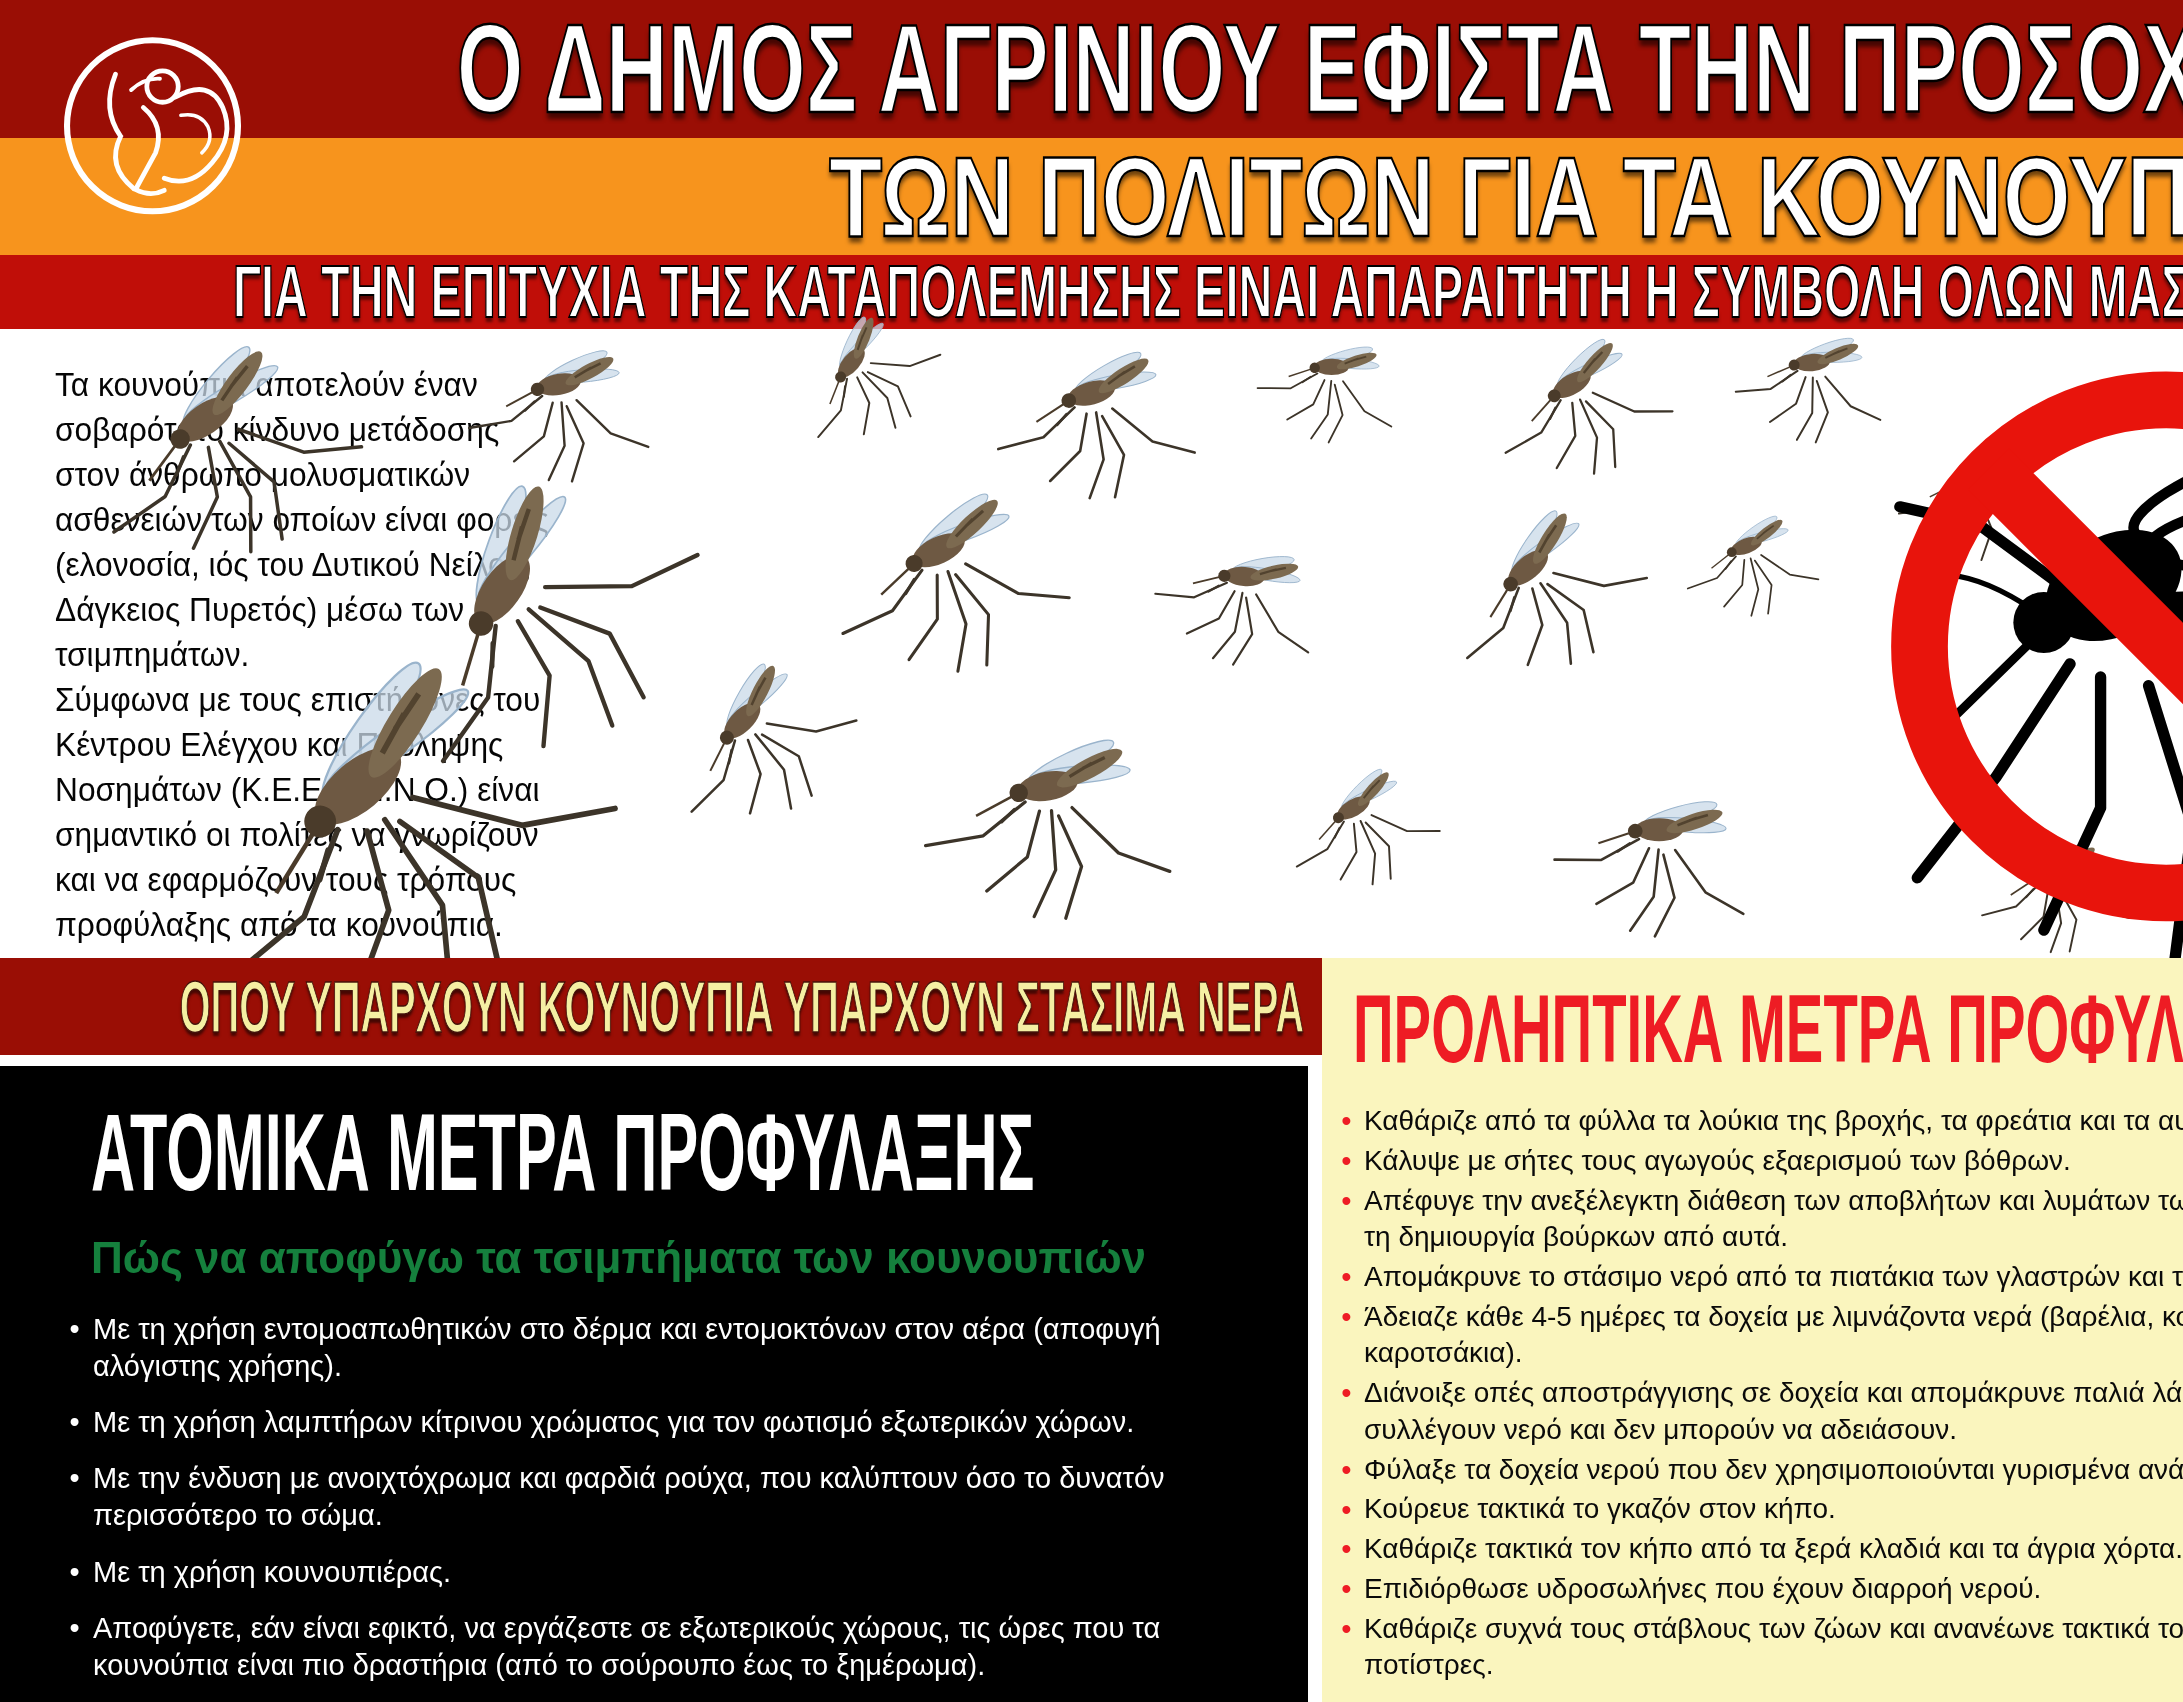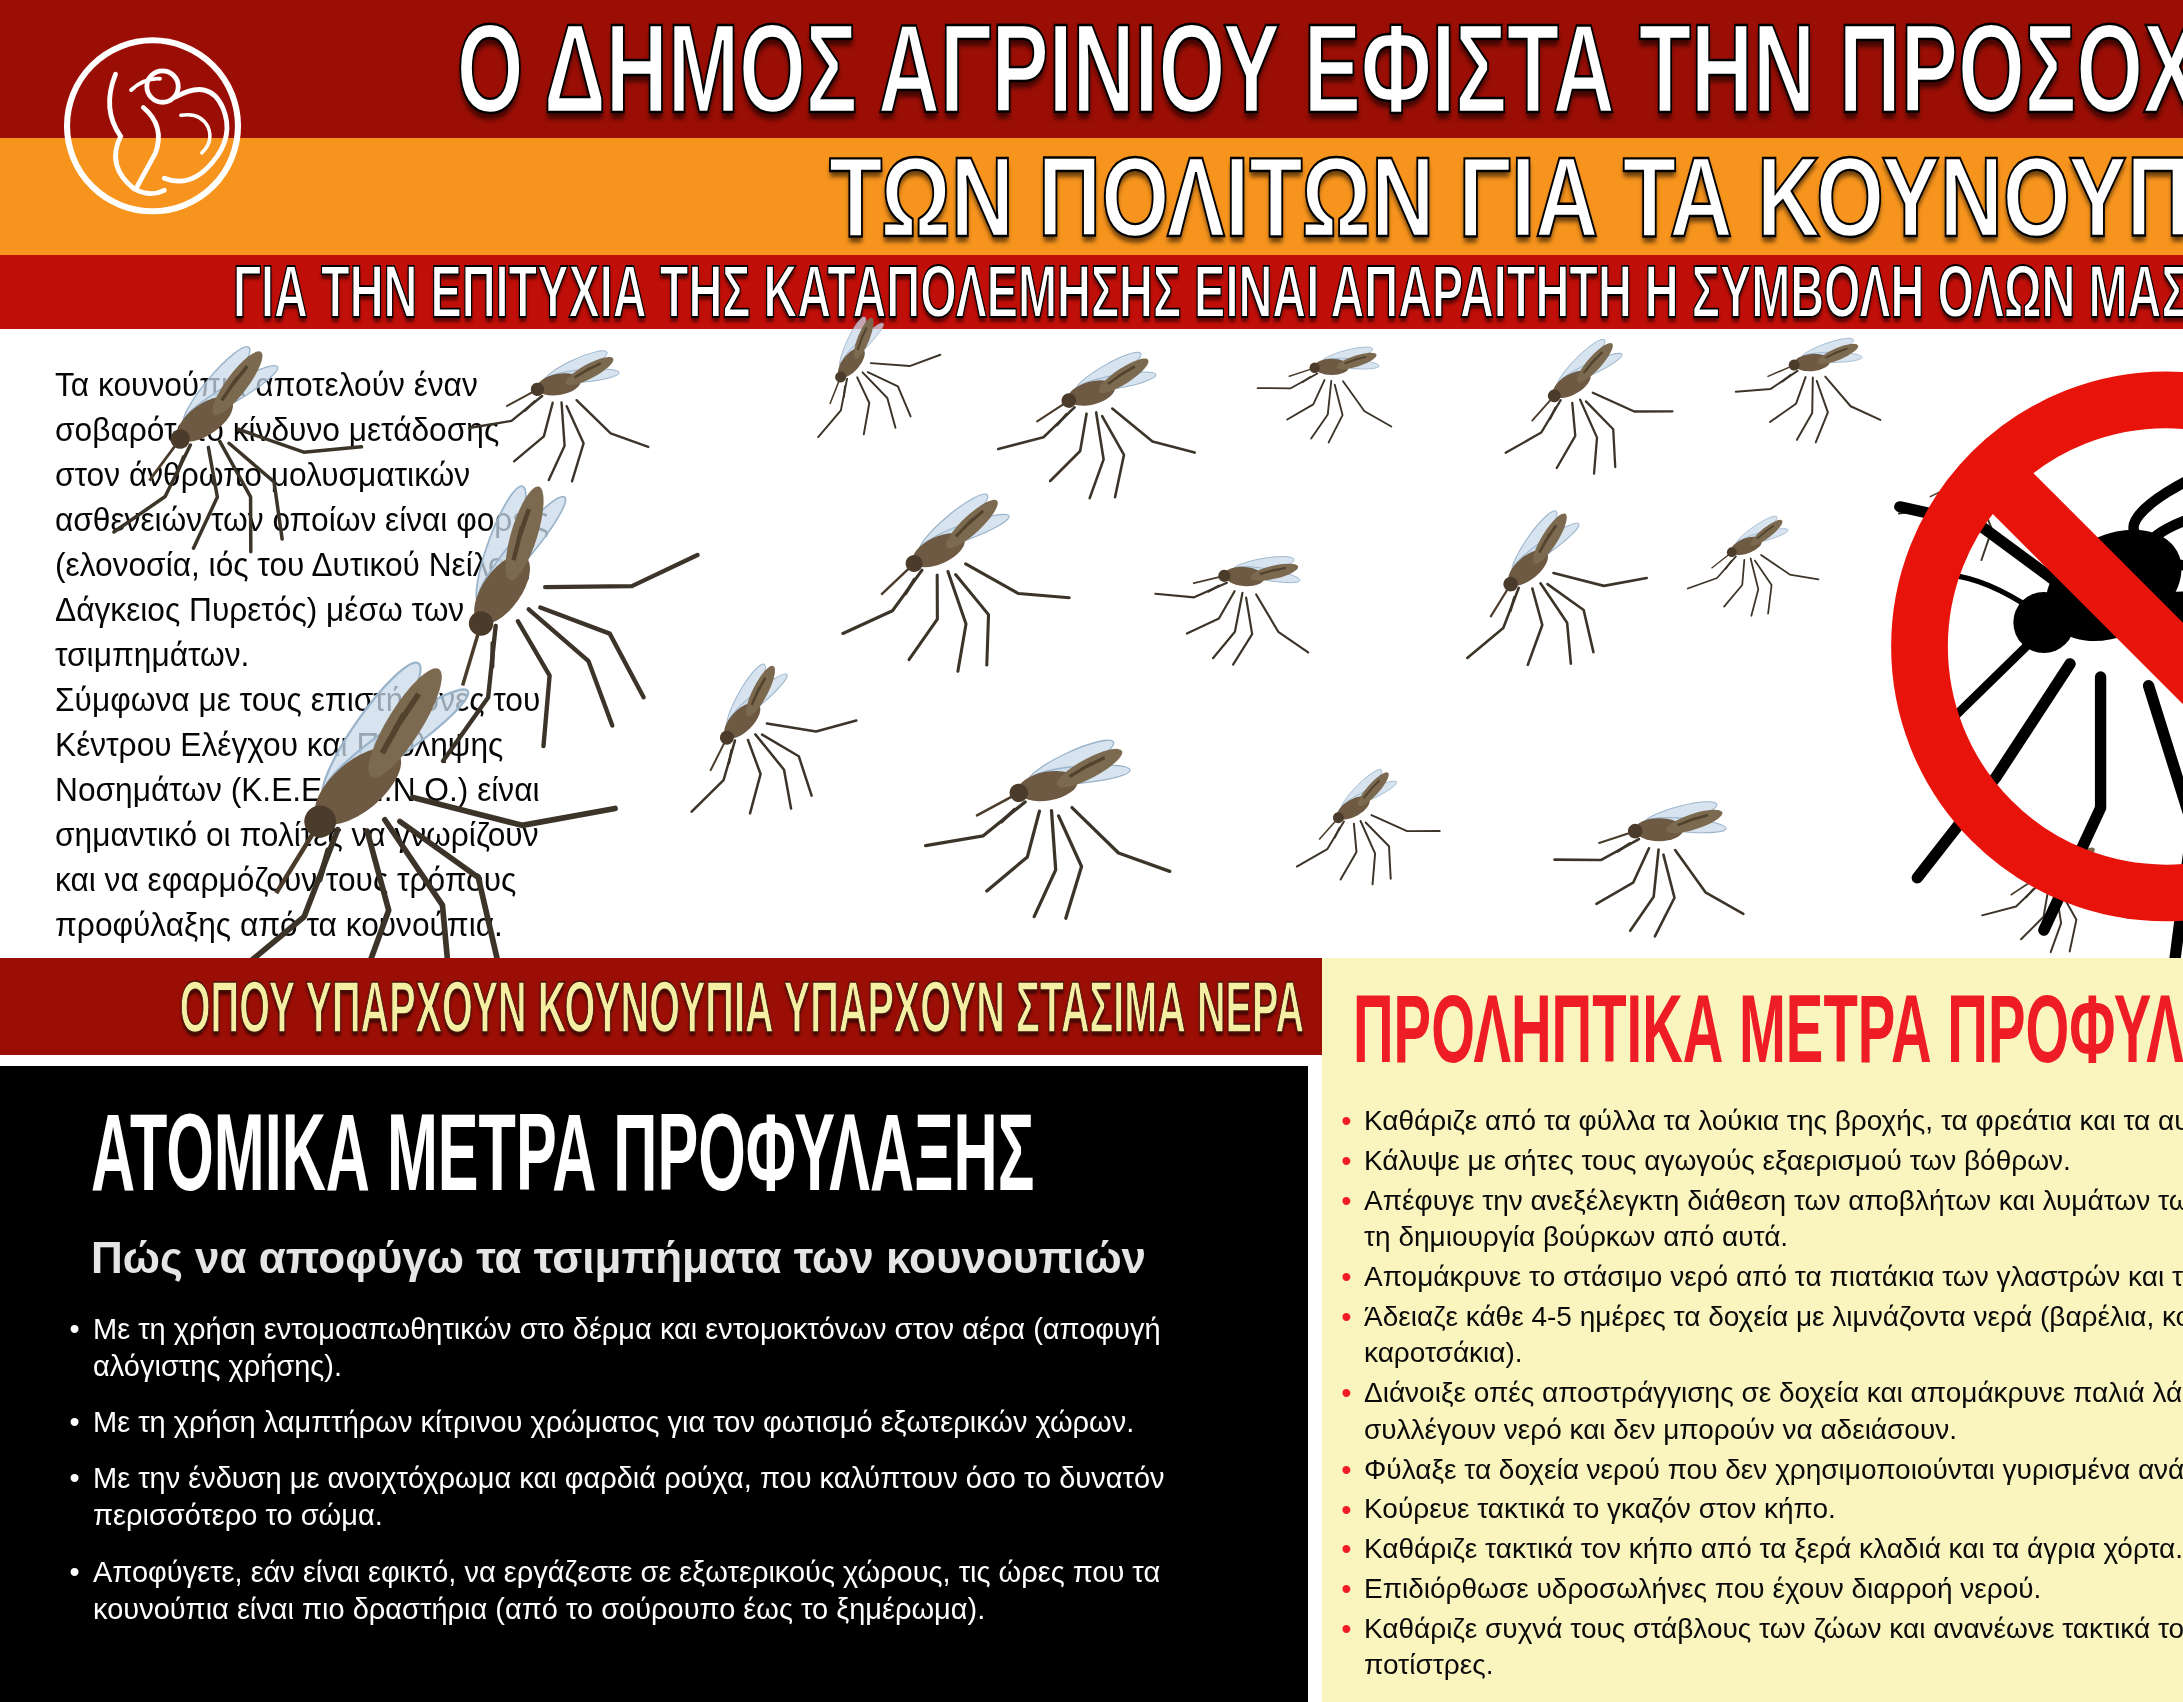"Πώς να αποφύγω τα τσιμπήματα" .bp-subtitle { color: #e5e5e5 -> #15803d }
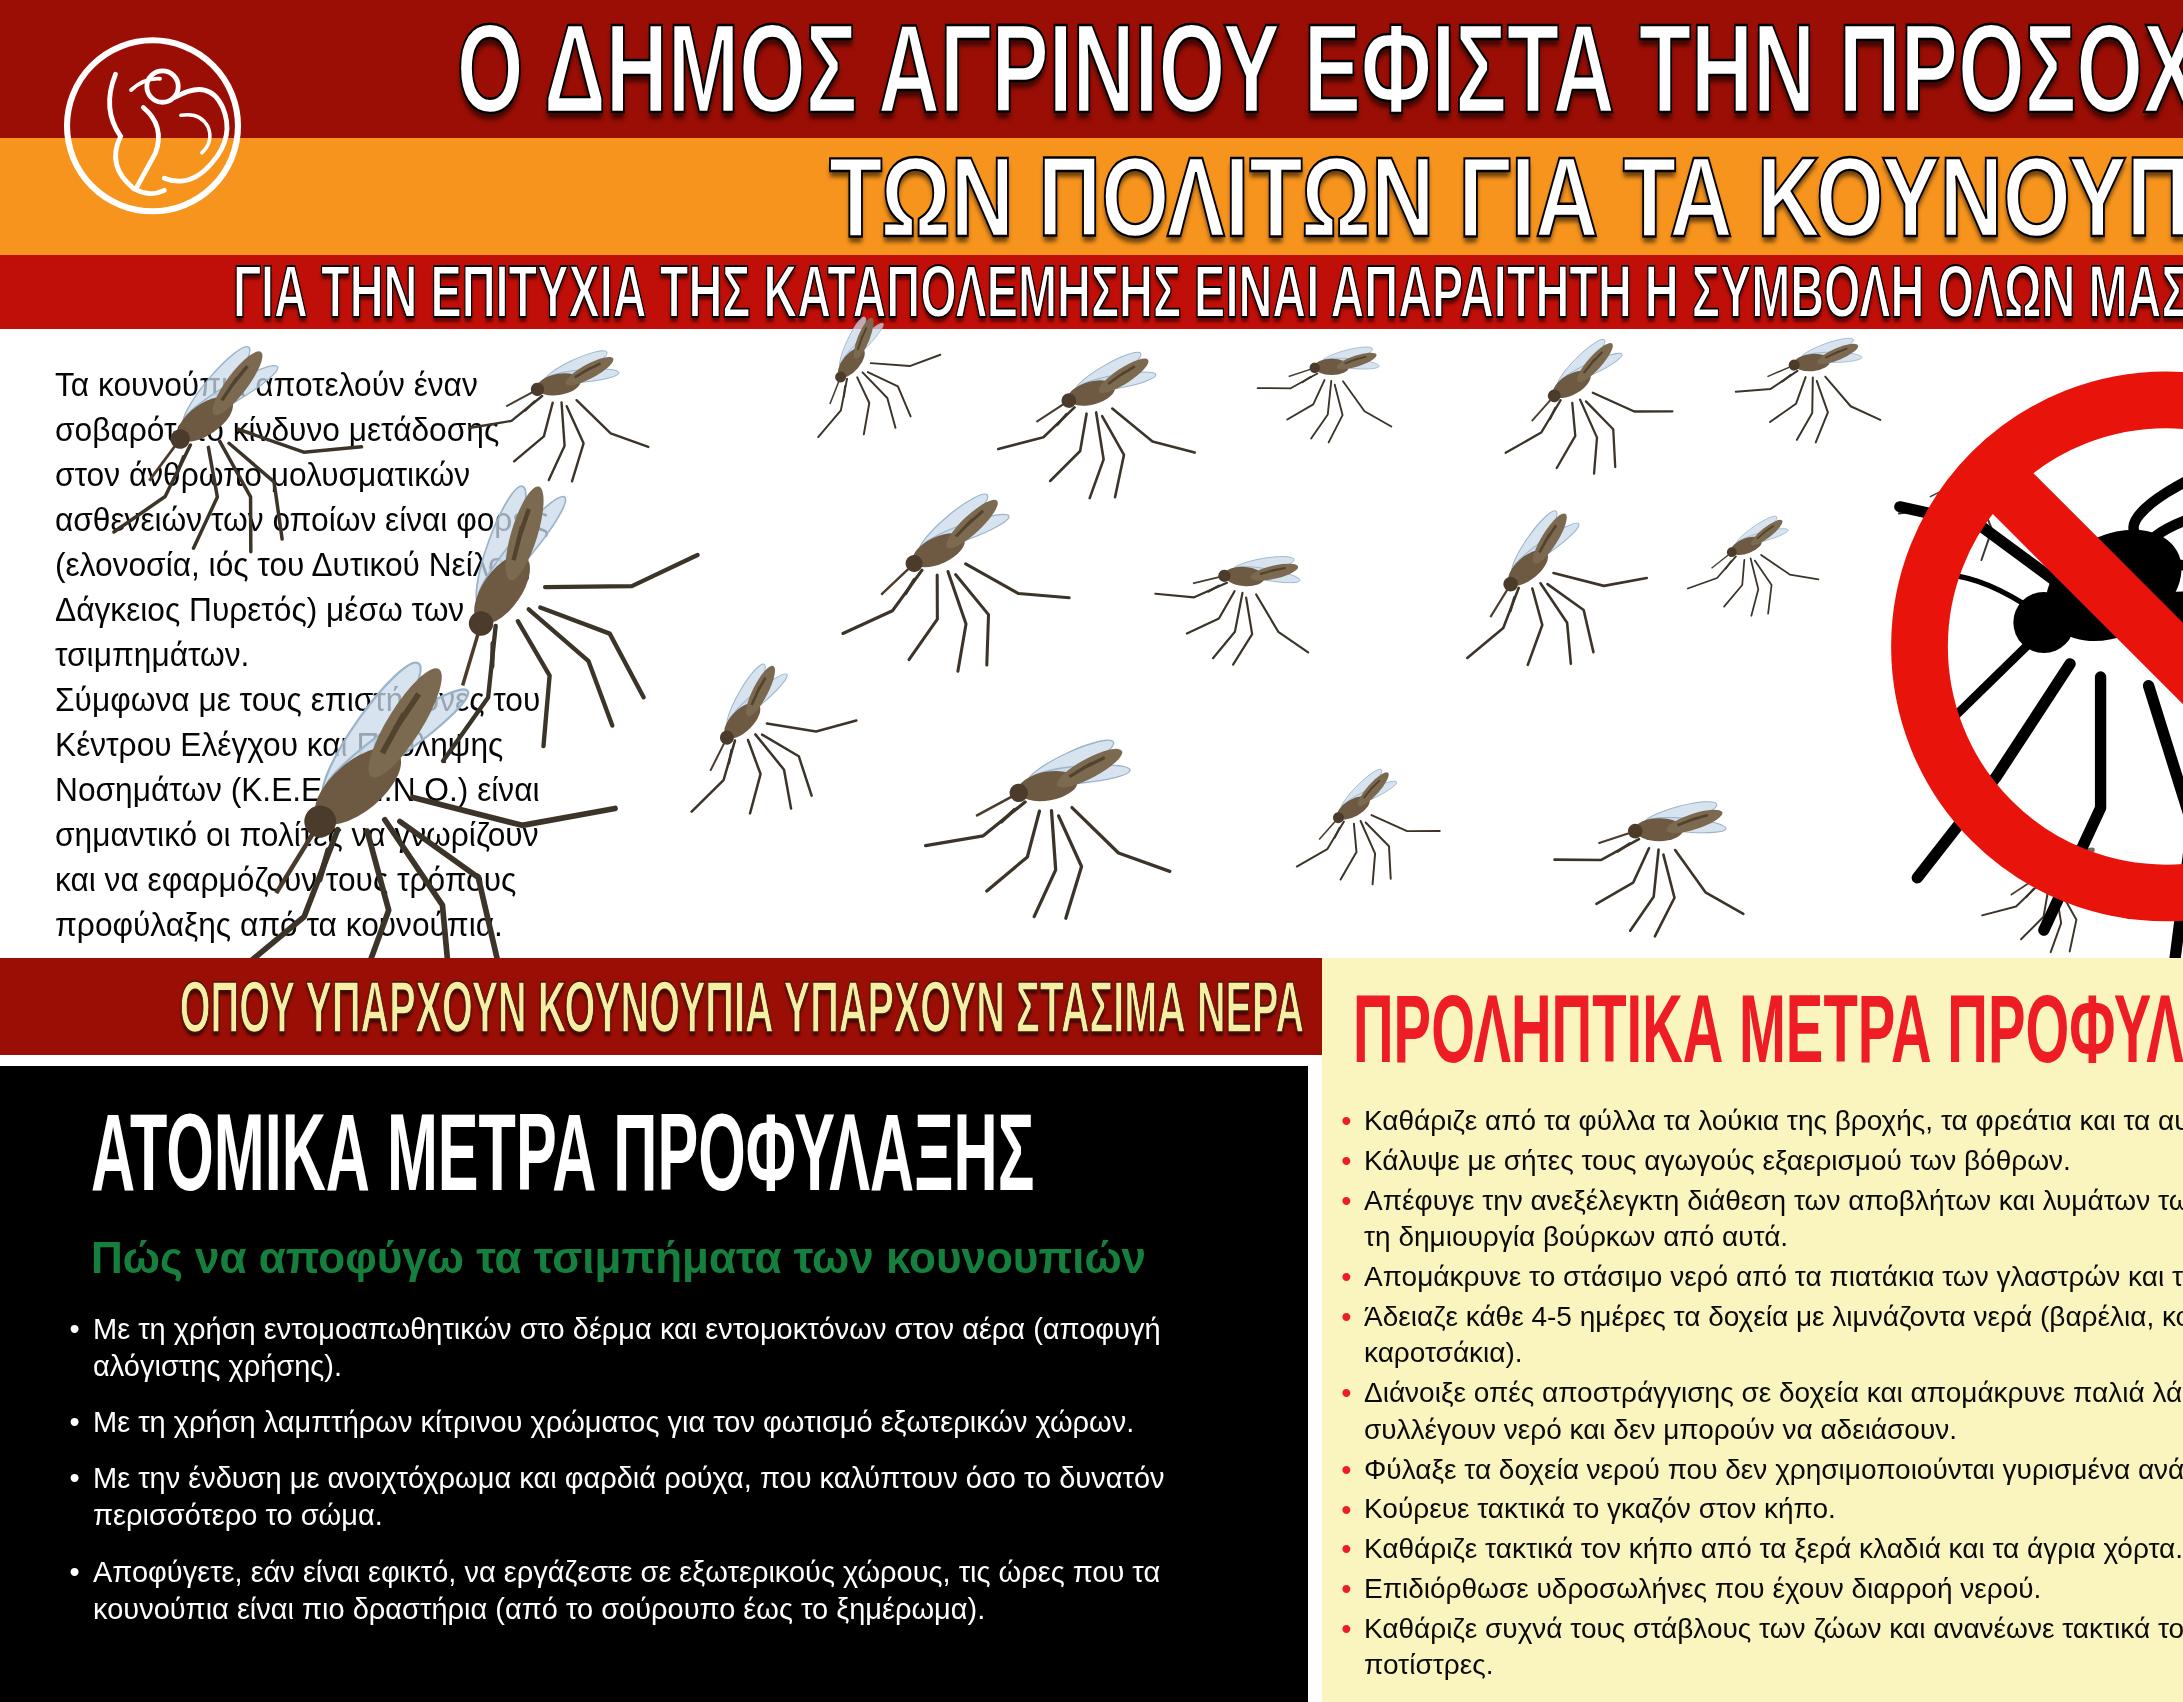"Με τη χρήση κουνουπιέρας." li { html: none -> <li>Με τη χρήση κουνουπιέρας.</li> }
